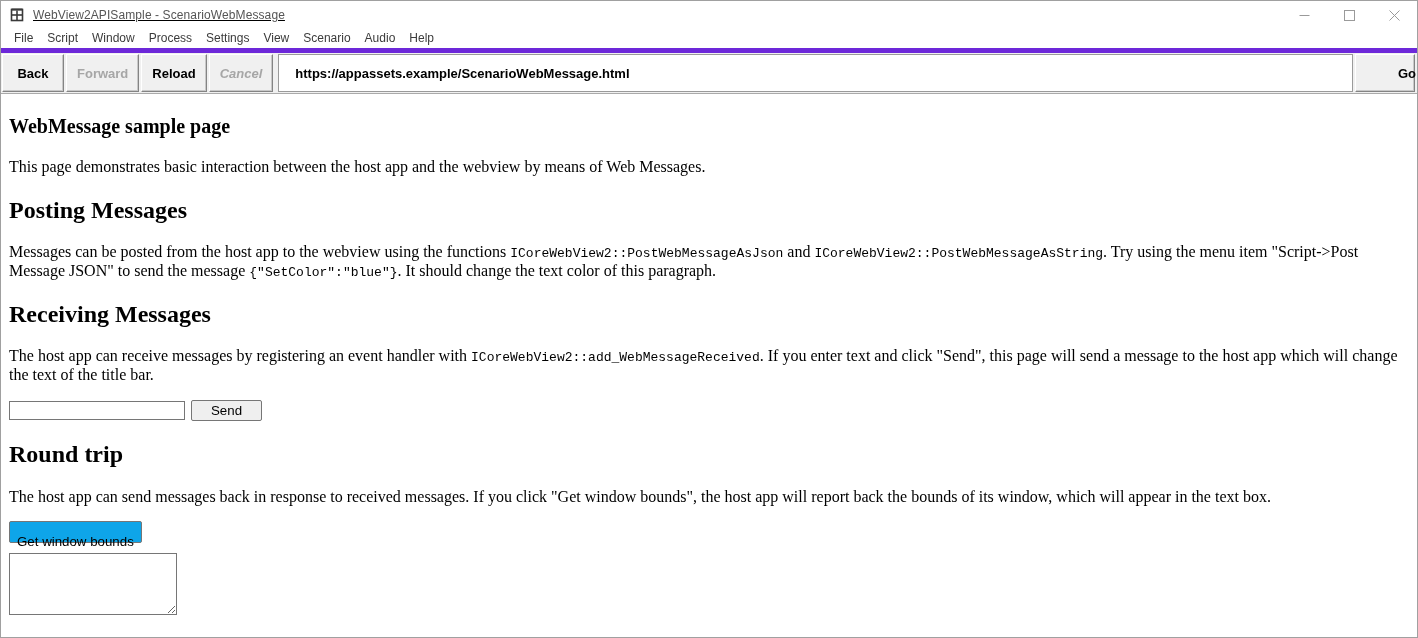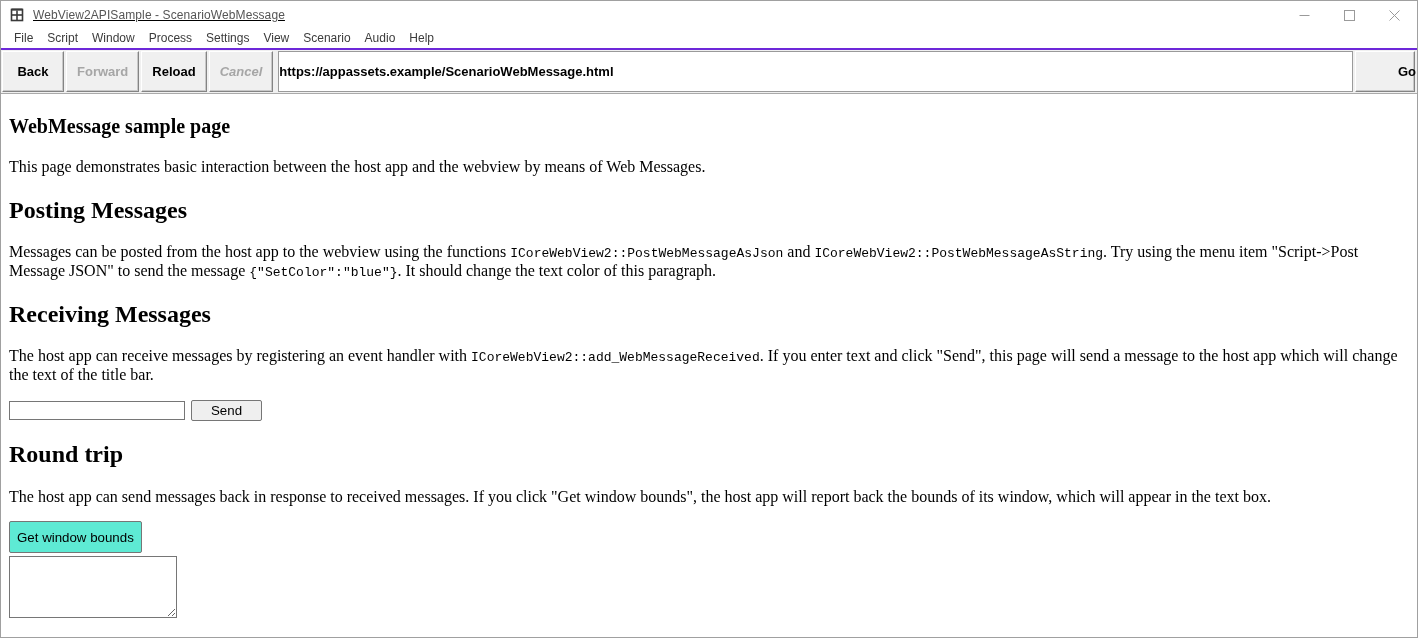"Back" .toolbar { border-top: 2px solid #6d28d9 -> 5px solid #6d28d9 }
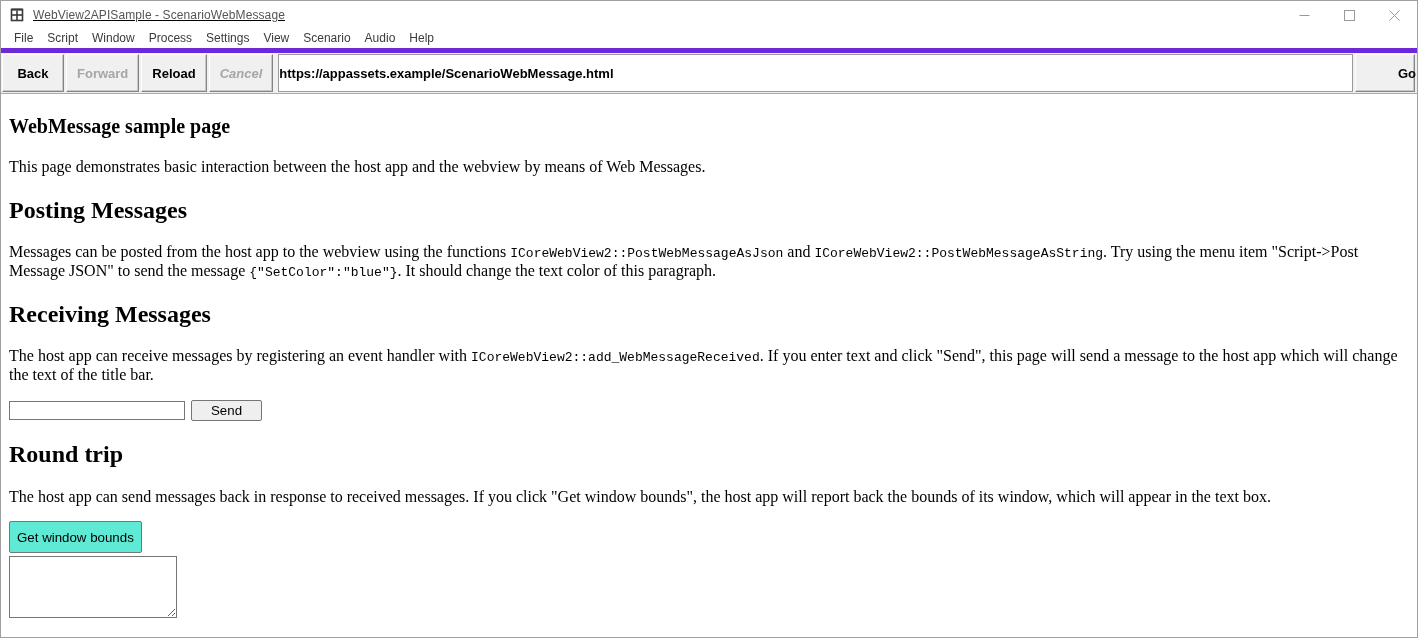"https://appassets.example/ScenarioWebMes" .url-field { padding-left: 0 -> 16px }
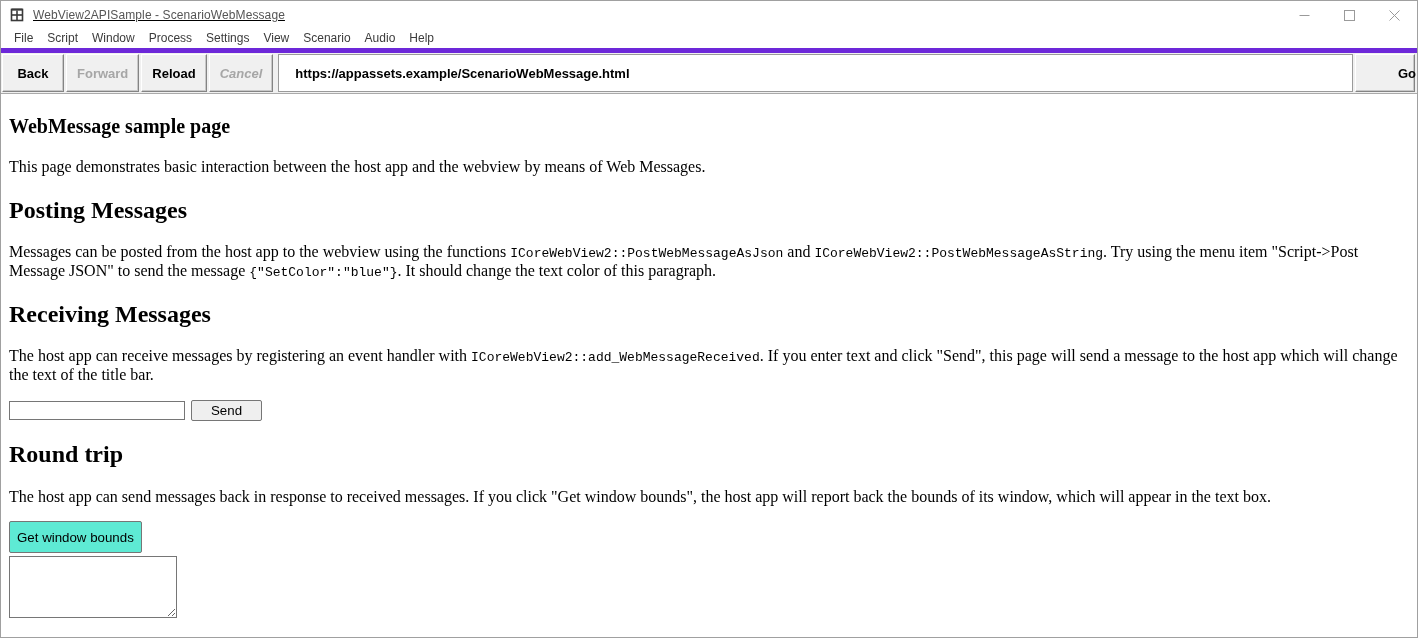"Get window bounds" .bounds-btn { background: #5eead4 -> #0ea5e9; height: 32px -> 21px; padding: 4px 7px -> 10px 7px }
